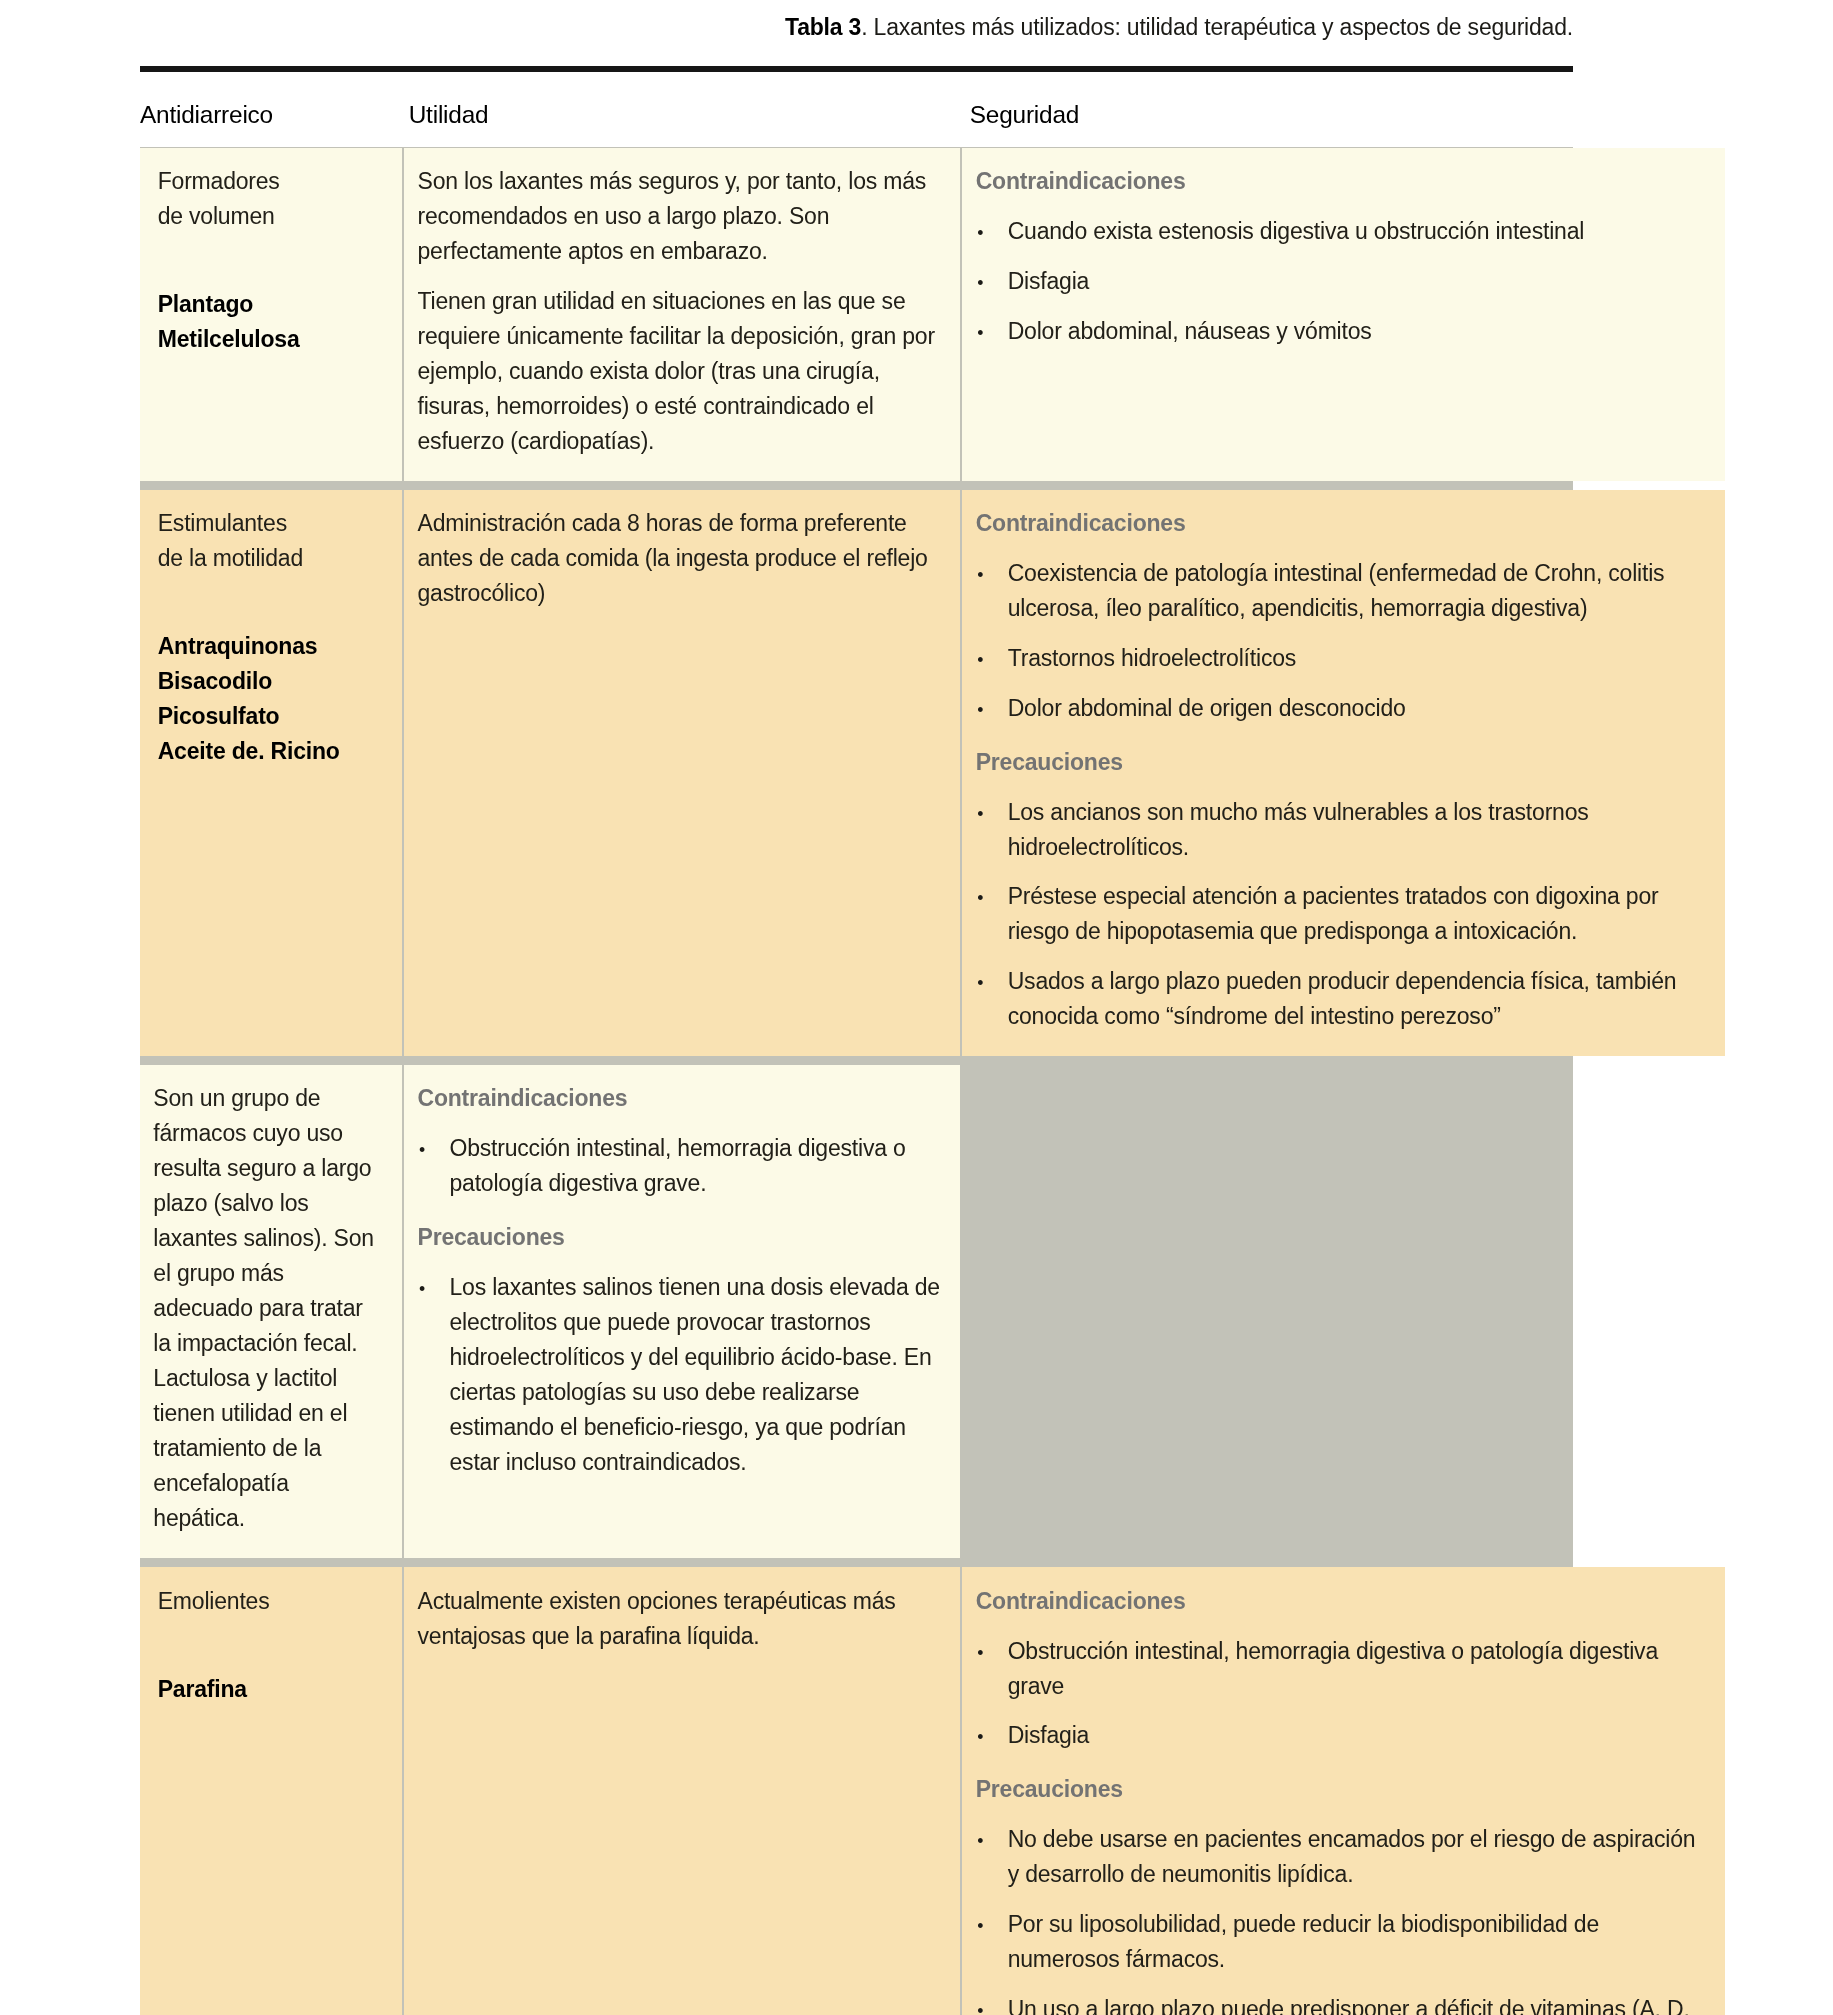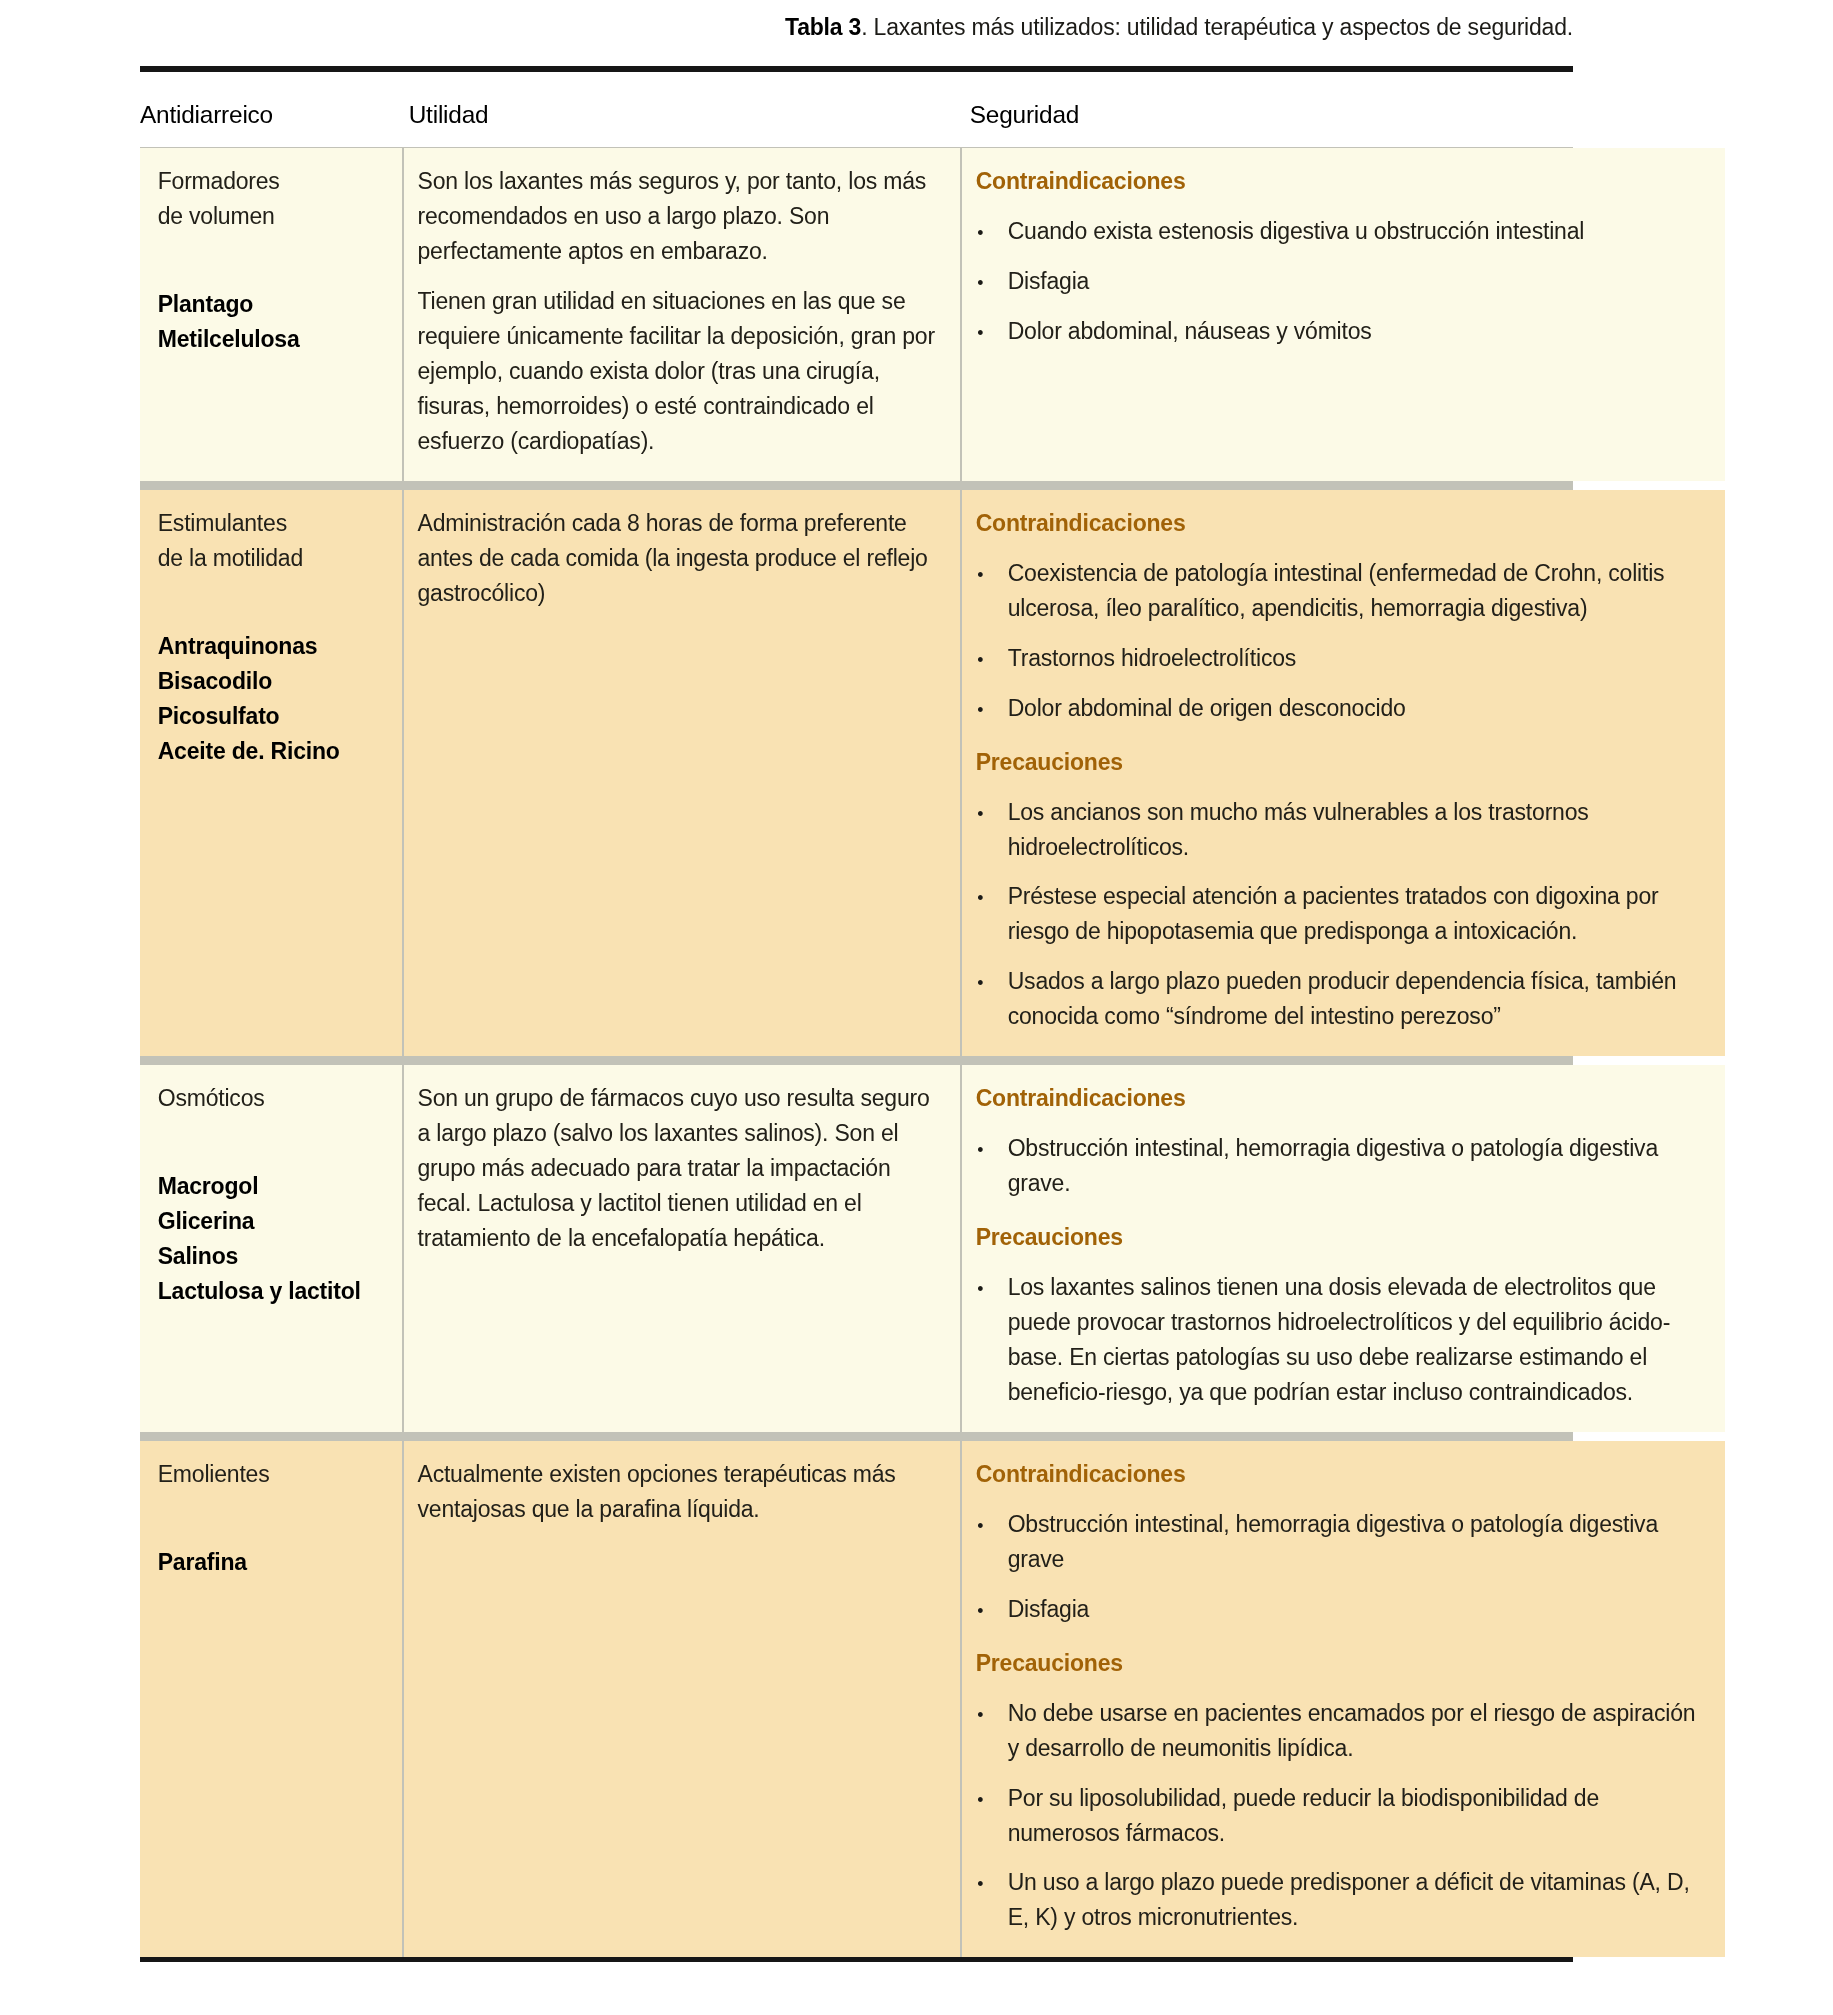"Contraindicaciones" .sec-heading { color: #a16207 -> #737373 }
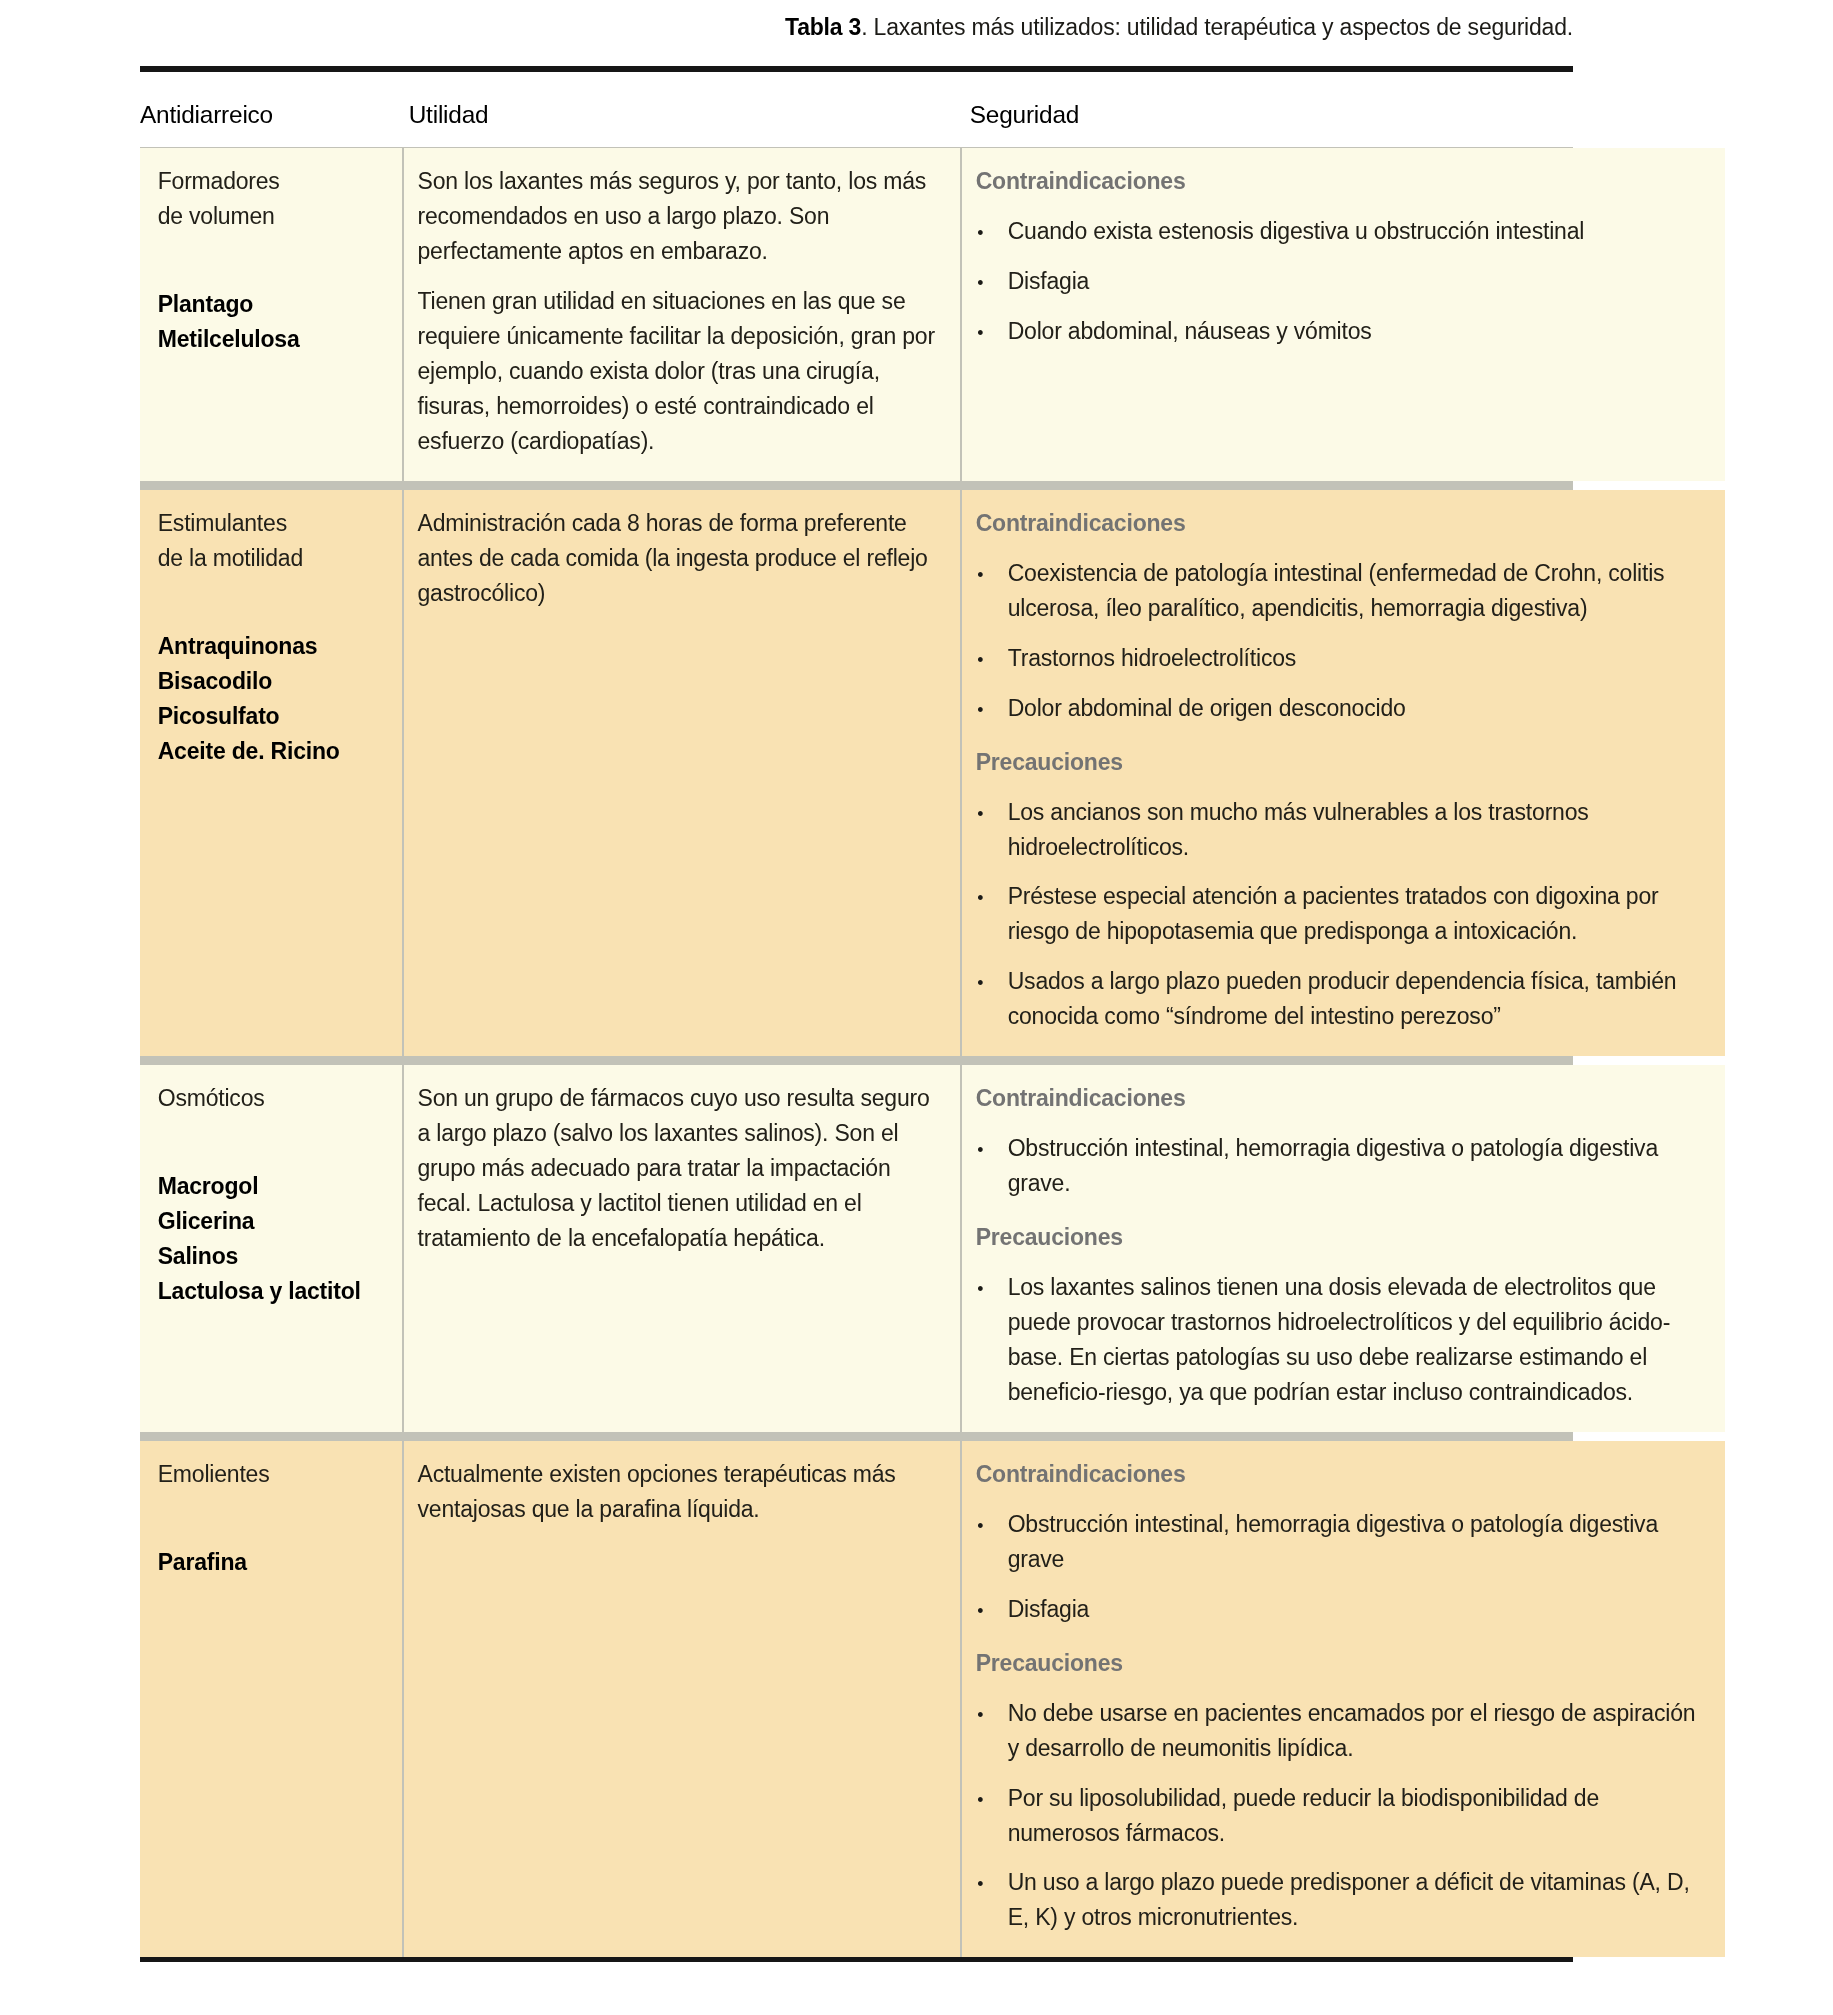"Osmóticos" div.cell { html: <div> <div>Osmóticos</div> <div> <div>Macrogol</div> <div>Glicerina</div> <div>Salinos</div> <div>Lactulosa y lactitol</div> </div> </div> -> none }
